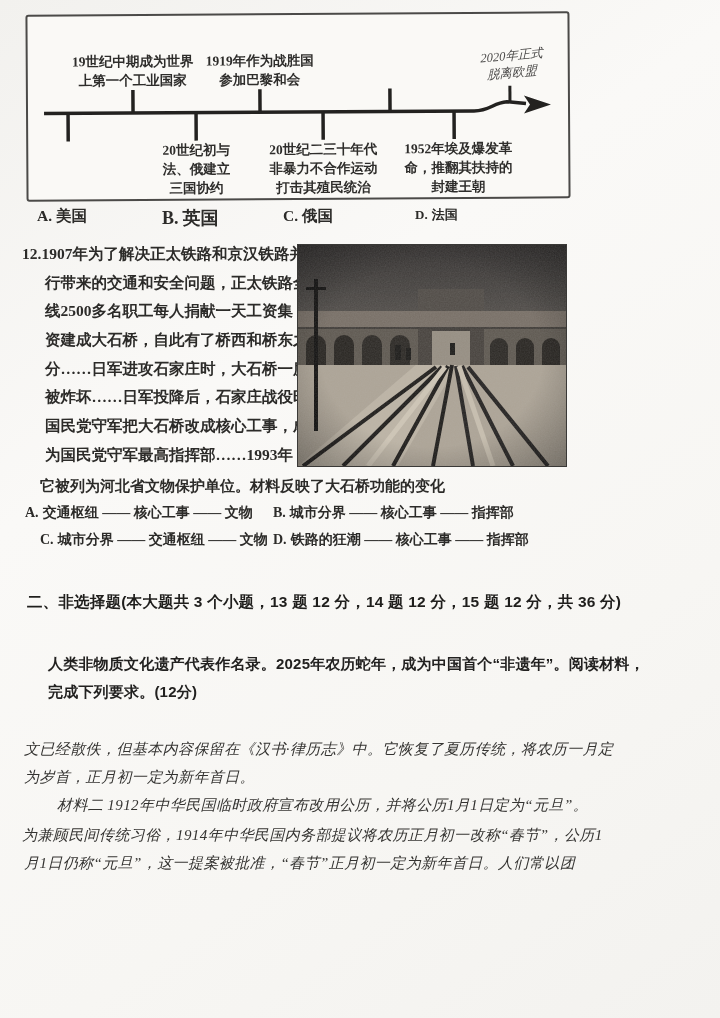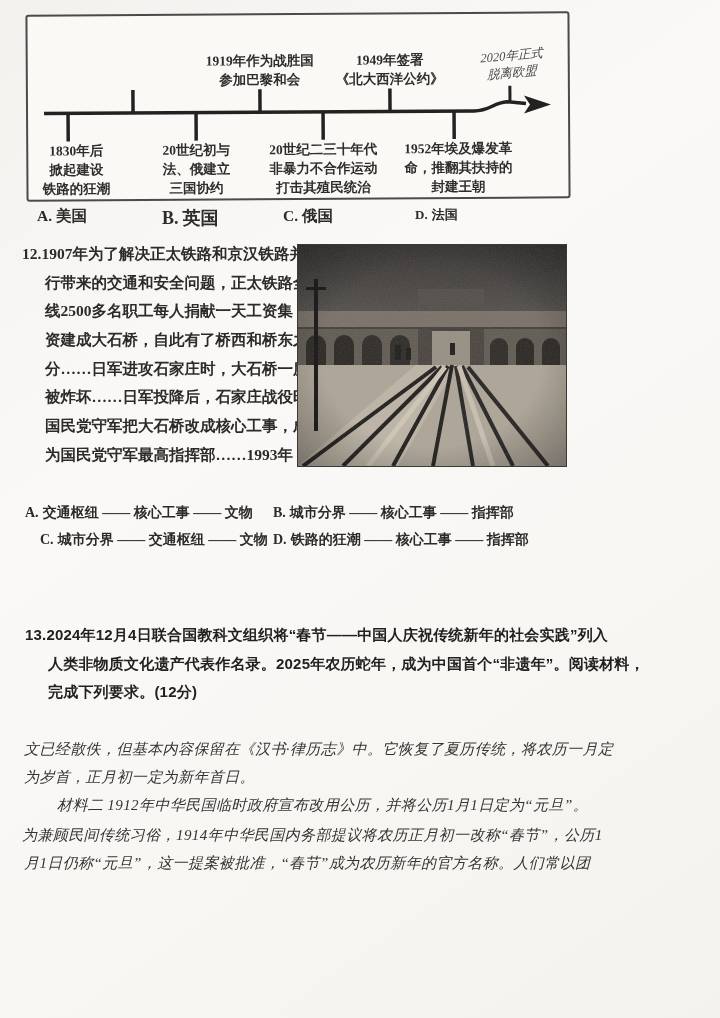"19世纪中期成为世界" div.tl-label { html: none -> <div> <span>19世纪中期成为世界</span> <span>上第一个工业国家</span> </div> }
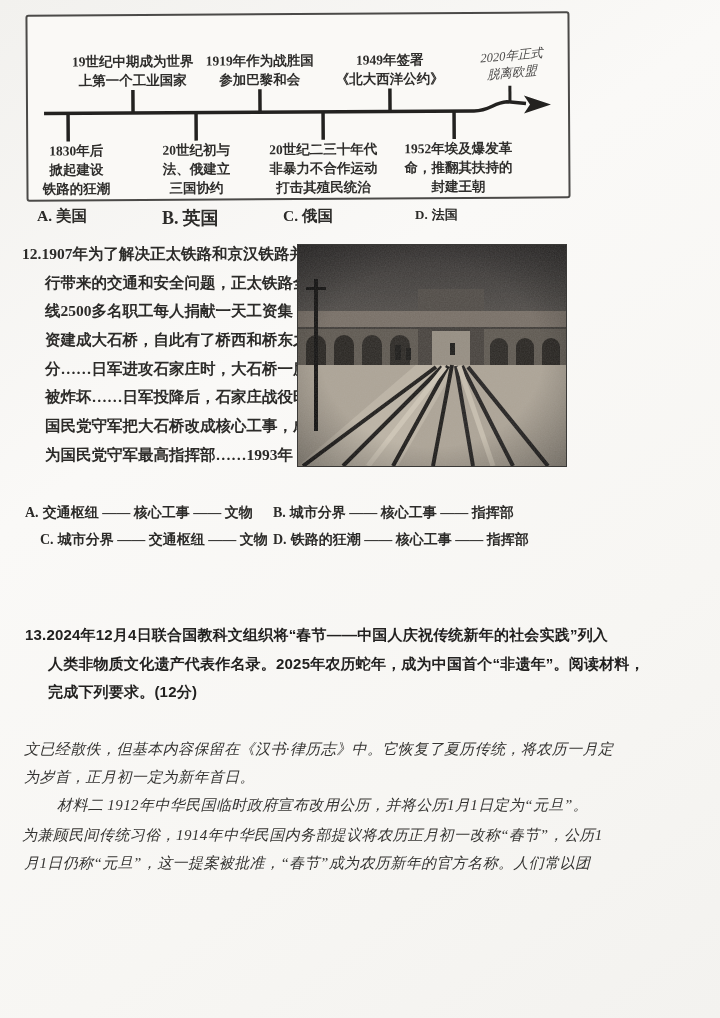"1949年签署" div.tl-label { html: <div> <span>1949年签署</span> <span>《北大西洋公约》</span> </div> -> none }
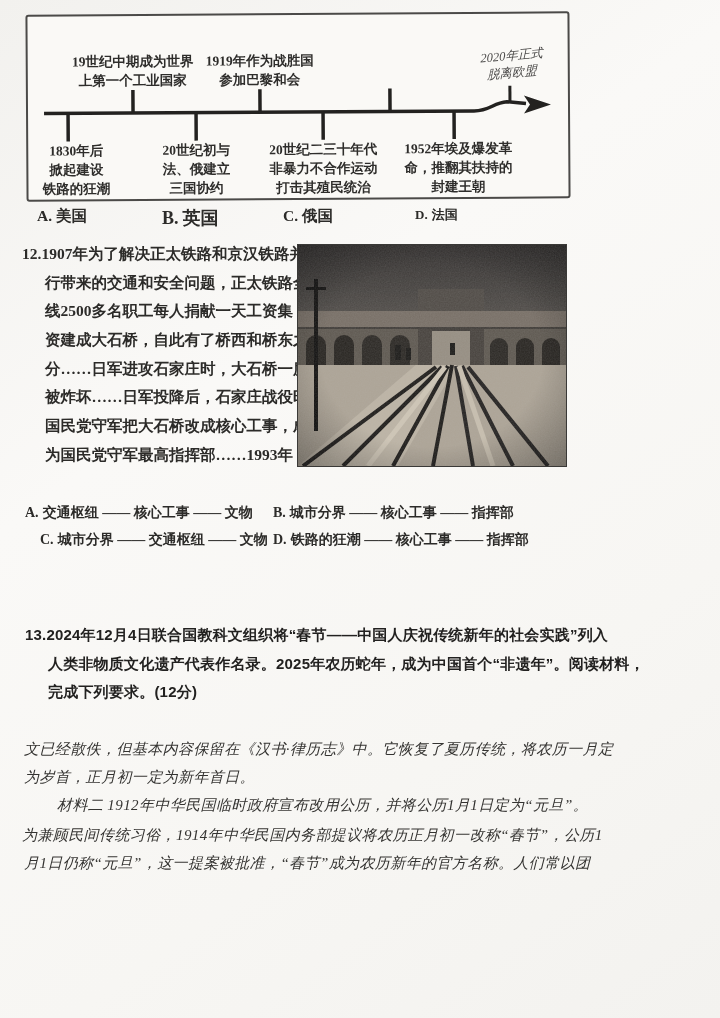"1830年后" div.tl-label { html: <div> <span>1830年后</span> <span>掀起建设</span> <span>铁路的狂潮</span> </div> -> none }
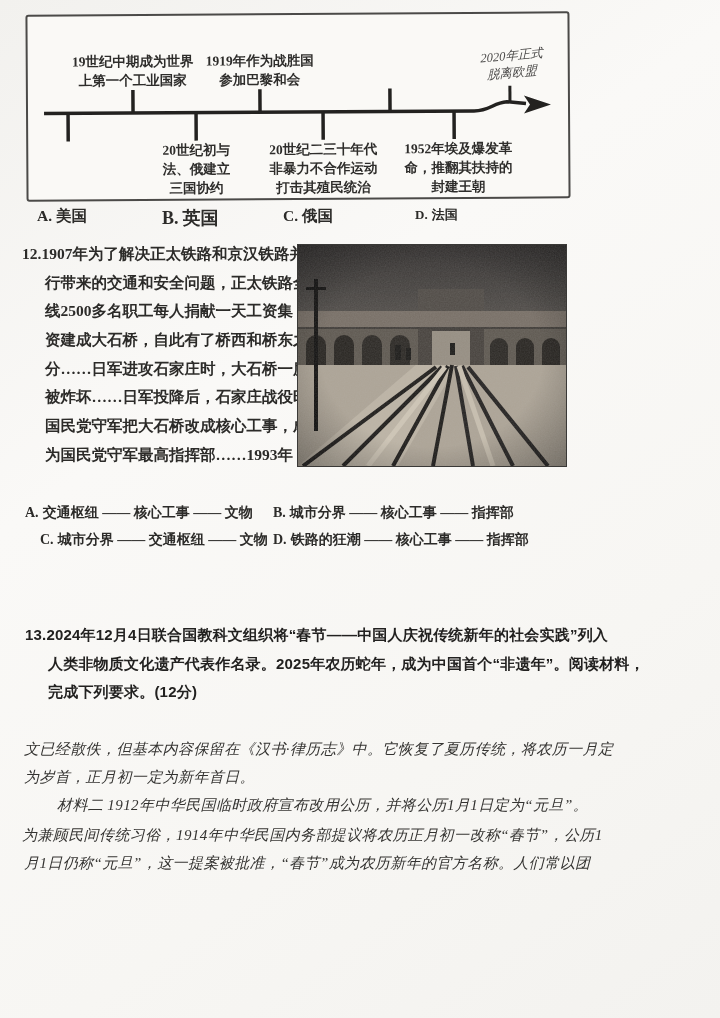"它被列为河北省文物保护单位。材料反映了大石桥功能的变化" div.q12-close { html: none -> <div>它被列为河北省文物保护单位。材料反映了大石桥功能的变化</div> }
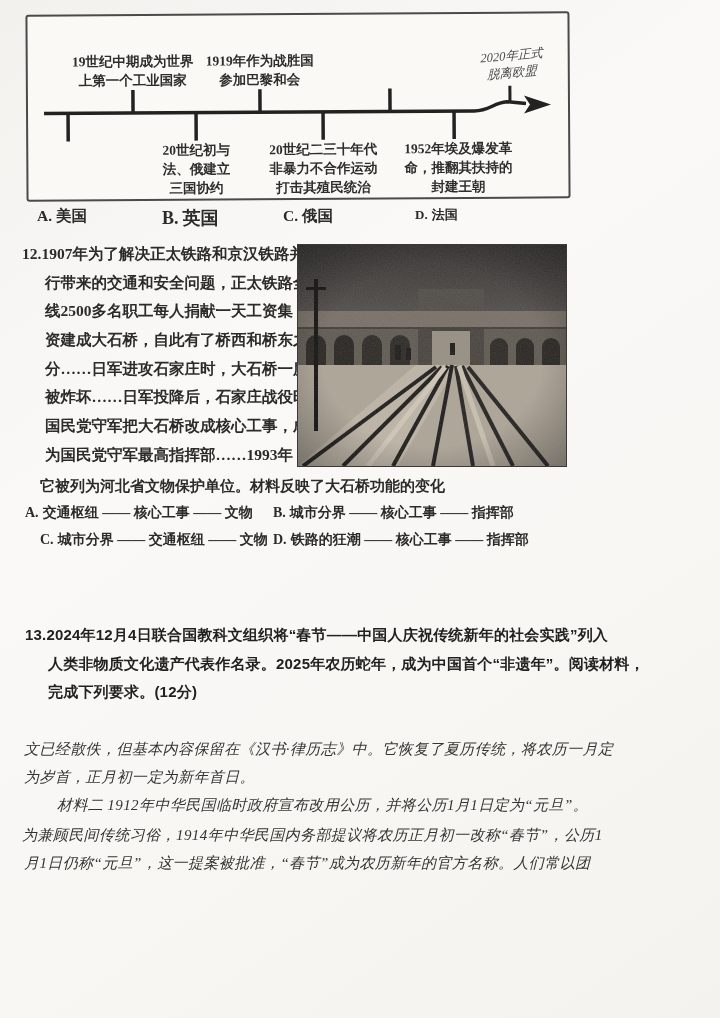"二、非选择题(本大题共 3 个小题，13 题 12" div.sec-head { html: none -> <div>二、非选择题(本大题共 3 个小题，13 题 12 分，14 题 12 分，15 题 12 分，共 36 分)</div> }
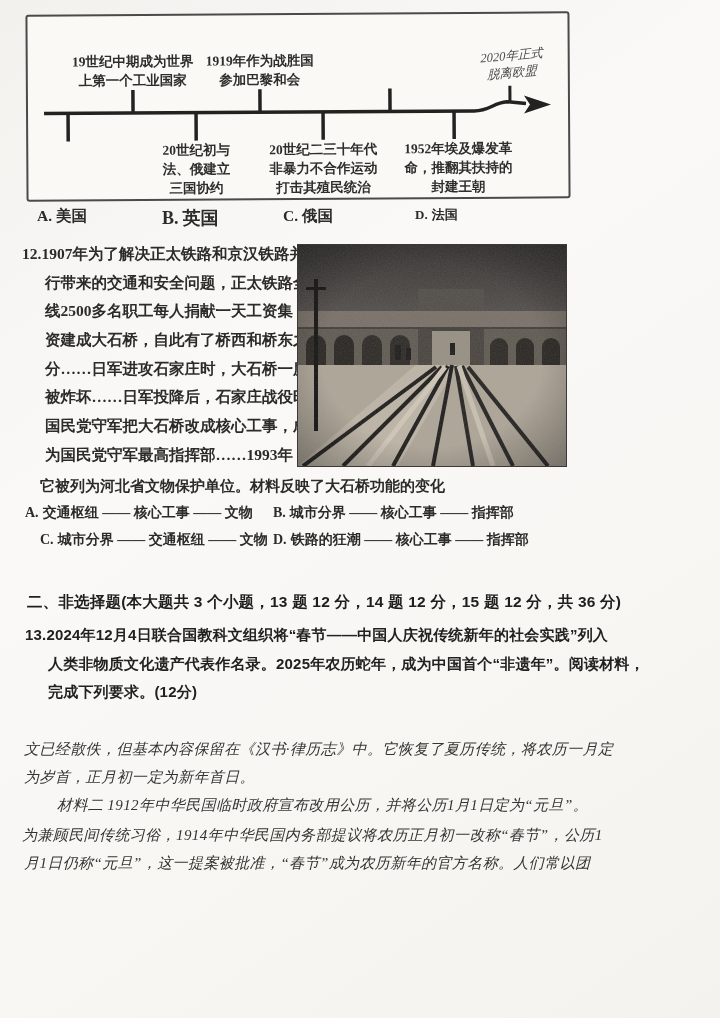"13.2024年12月4日联合国教科文组织将“春节——中国人庆祝传统新年的社会实" div.q13-ln { html: <div>13.2024年12月4日联合国教科文组织将“春节——中国人庆祝传统新年的社会实践”列入</div> -> none }
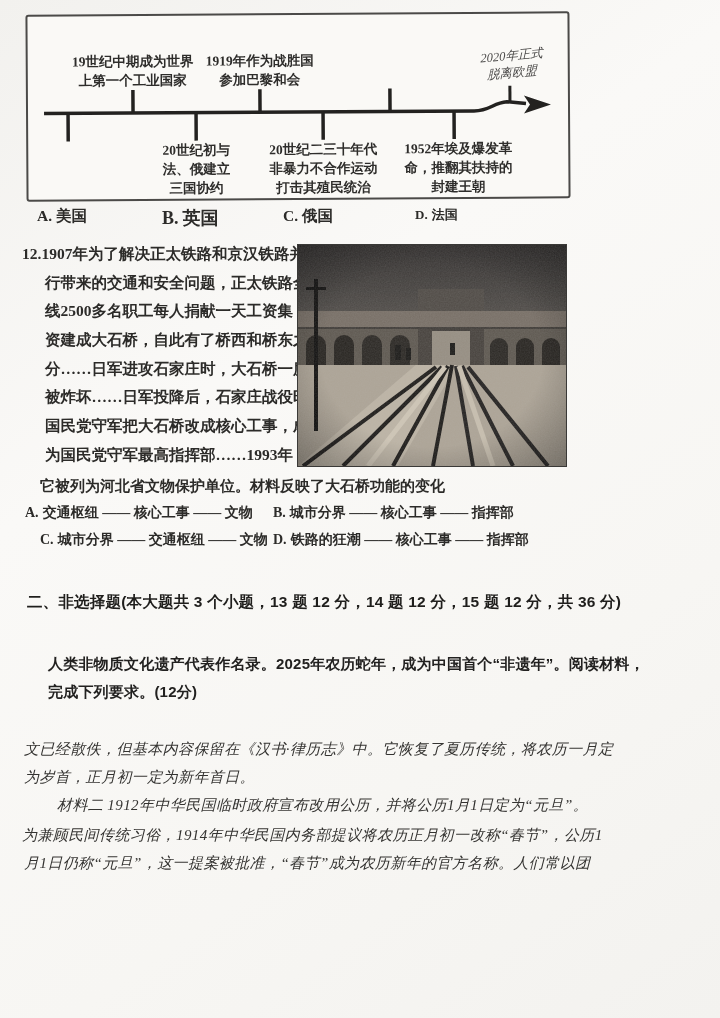"月1日仍称“元旦”，这一提案被批准，“春节”成为农历新年的官方名称。人们常以团" div.mat-ln { text: 成为农历新年的官方名称 -> 正月初一定为新年首日 }
